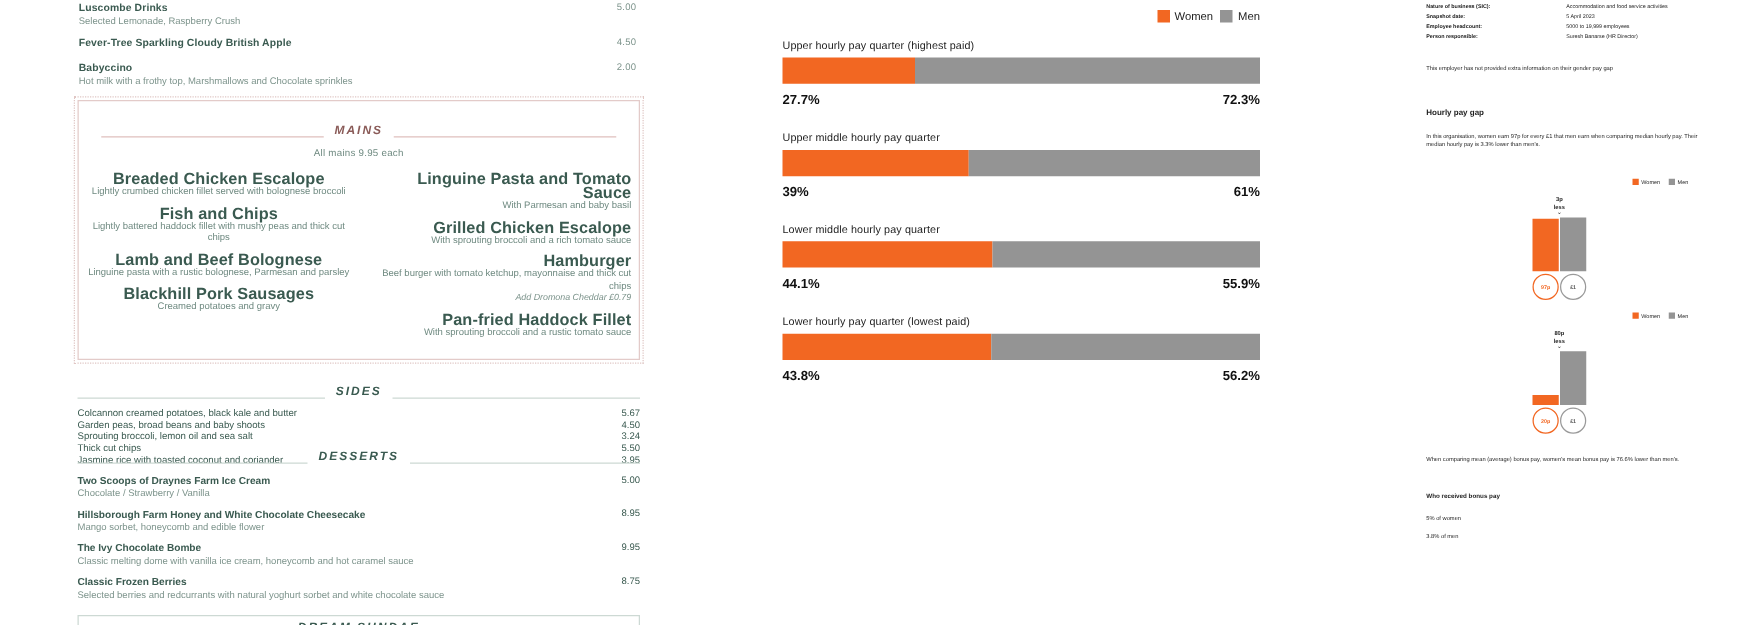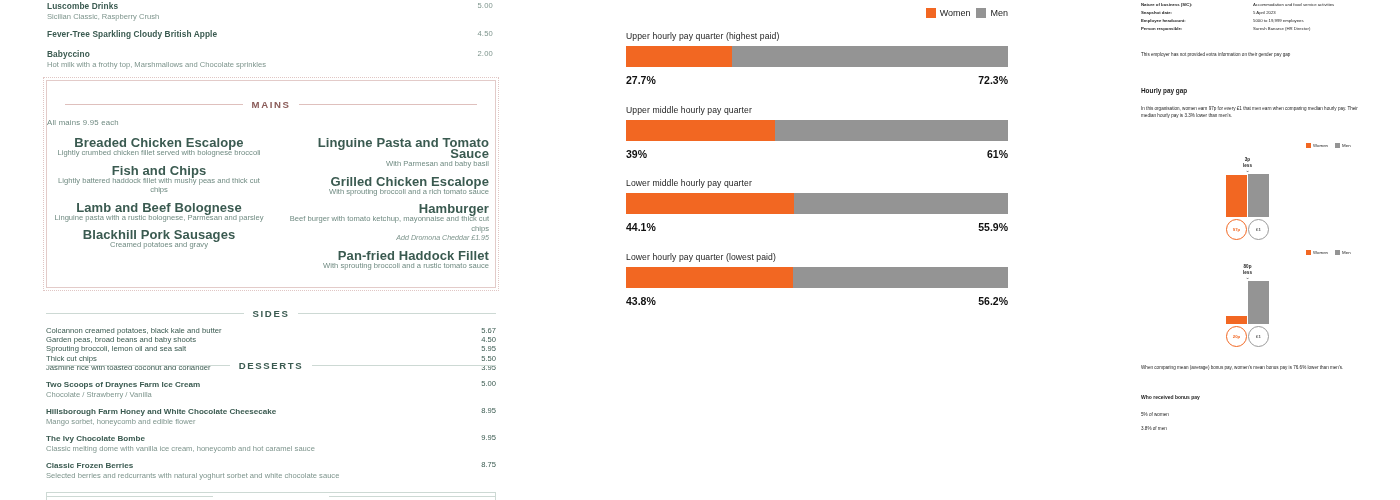"Luscombe Drinks" #menu-pane { left: 0 -> 16px }
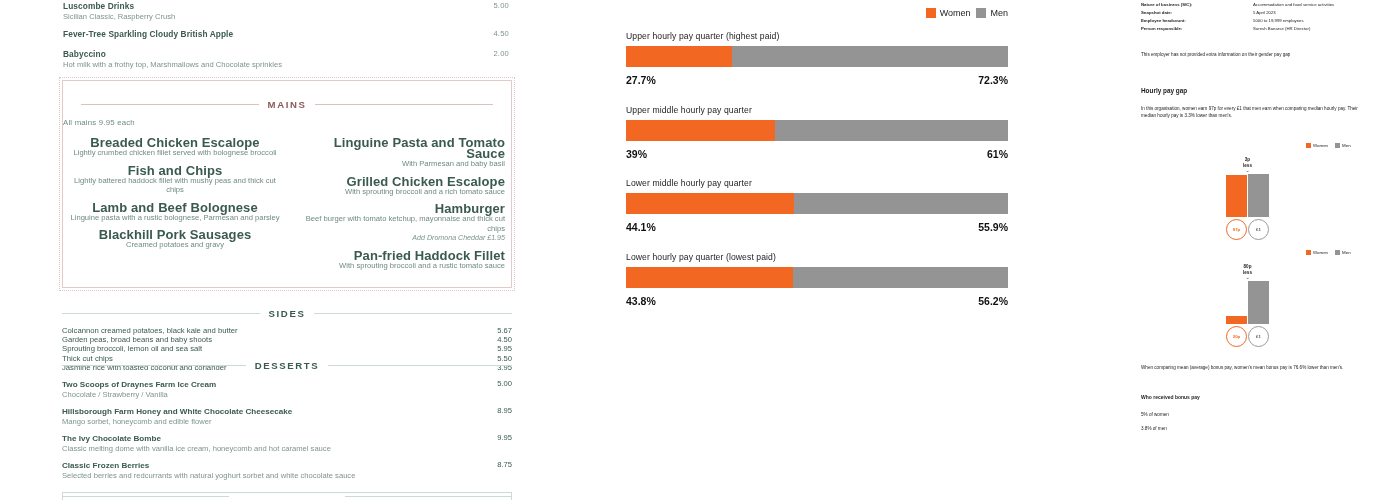"Sicilian Classic, Raspberry Crush" div.drink-desc { text: Sicilian Classic -> Selected Lemonade }
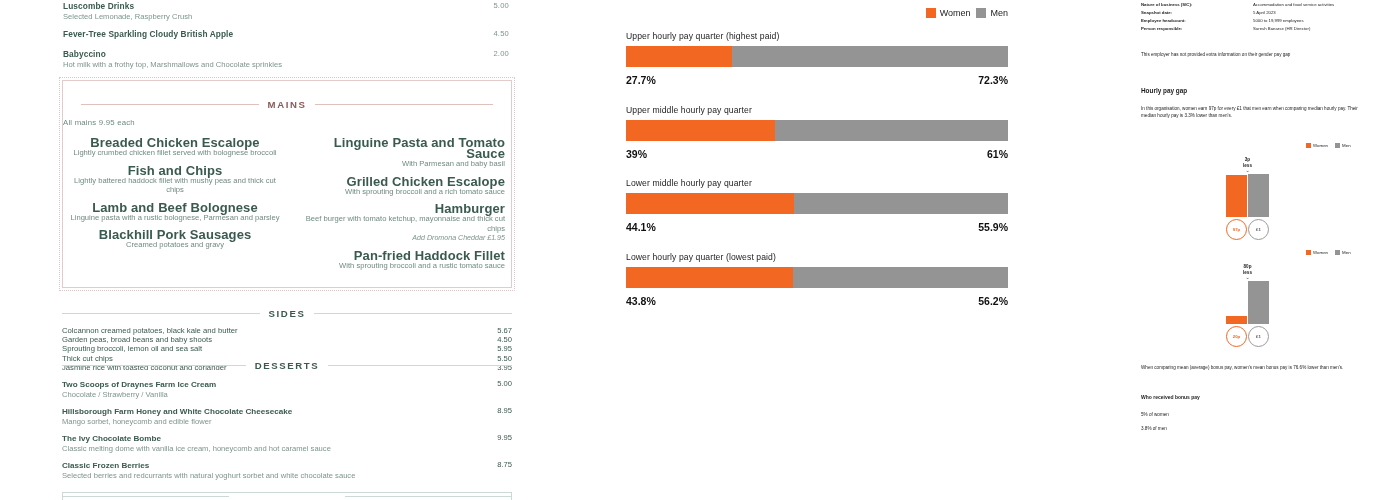"MAINS" .rule-head { align-items: center -> flex-end; font-style: none -> italic }
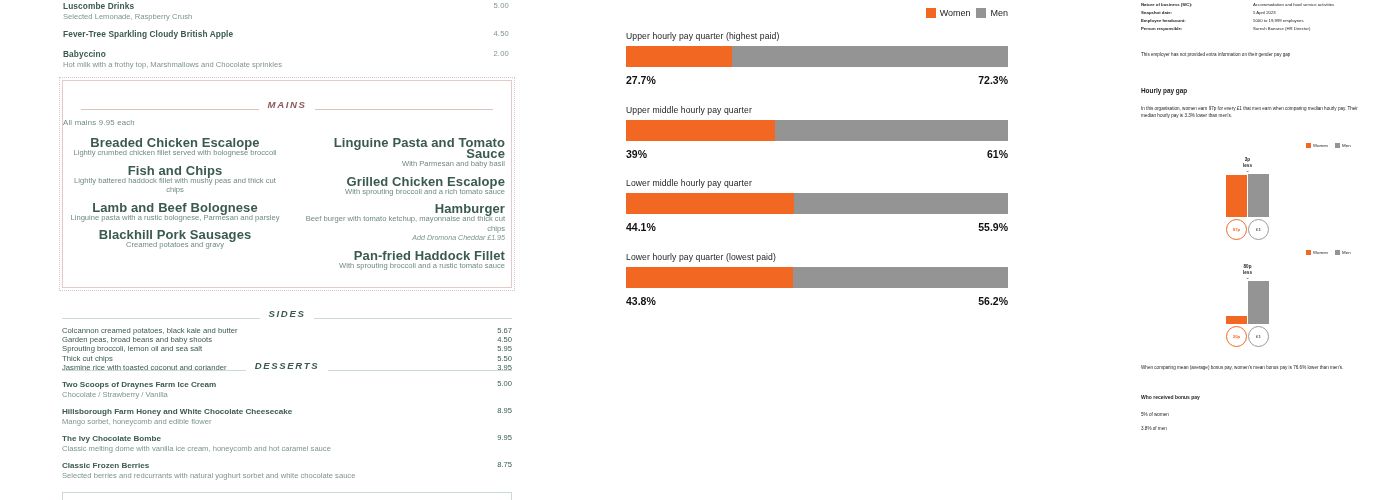"All mains 9.95 each" #mains-sub { text-align: left -> center }
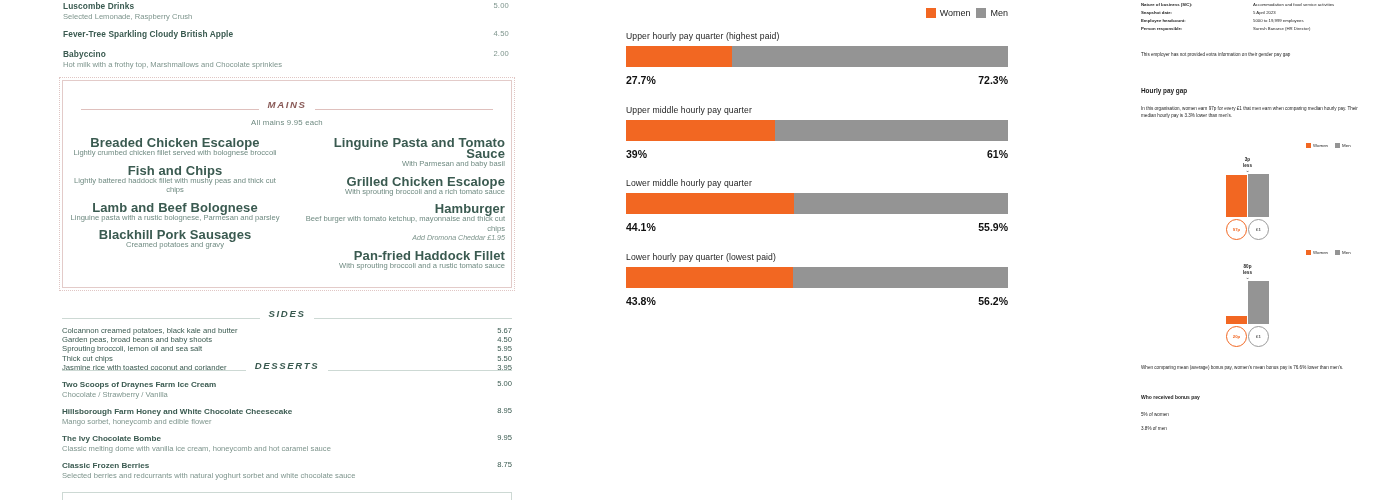"Add Dromona Cheddar £1.95" div.dish-add { text: £1.95 -> £0.79 }
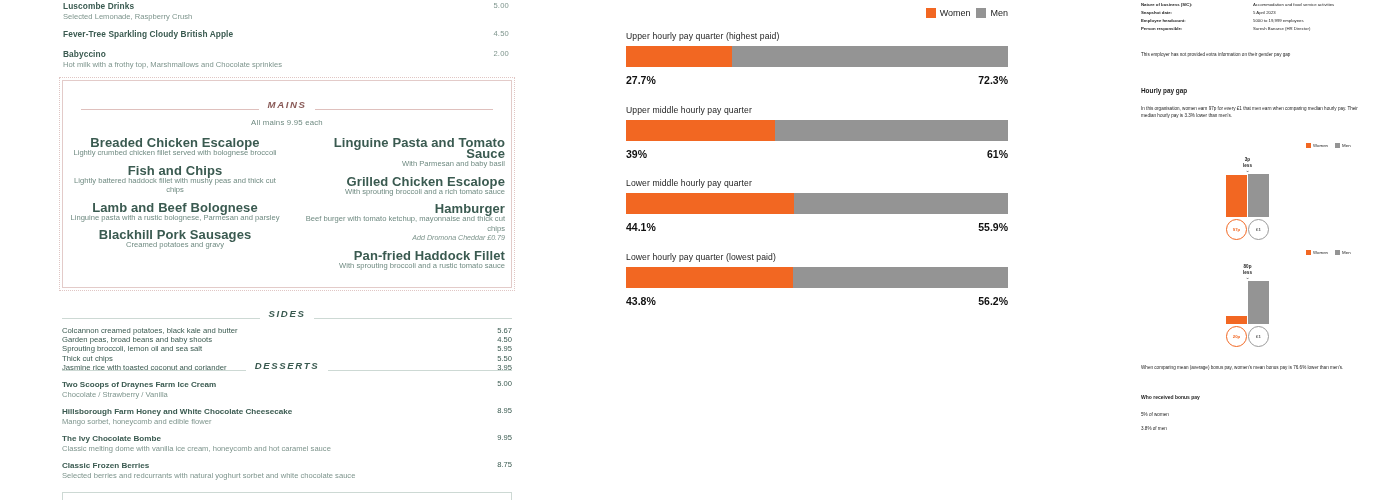"5.95" span.side-price { text: 5.95 -> 3.24 }
